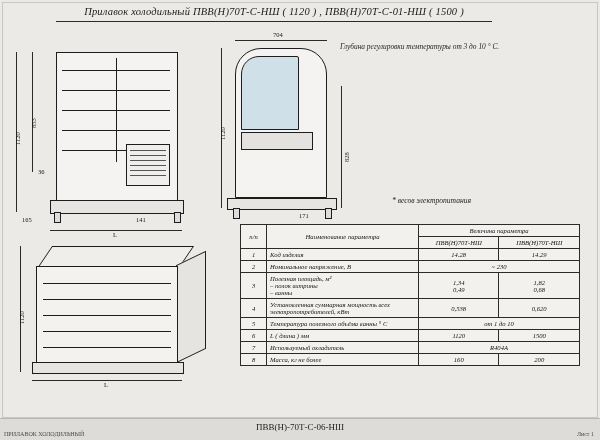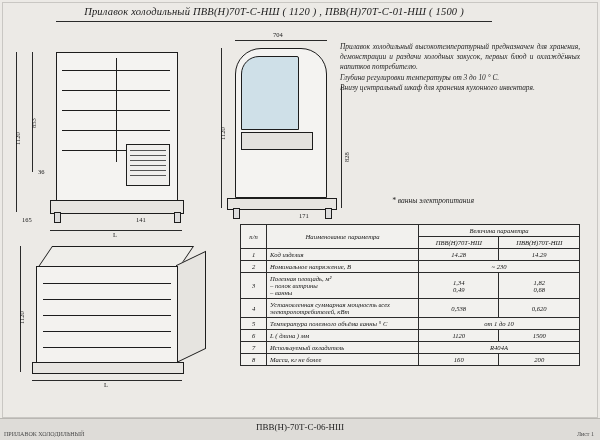"Прилавок холодильный высокотемпературный" p { html: <p>Прилавок холодильный высокотемпературный предназначен для хранения, демонстрации и раздачи холодных закусок, первых блюд и охлаждённых напитков потребителю.</p> -> none }
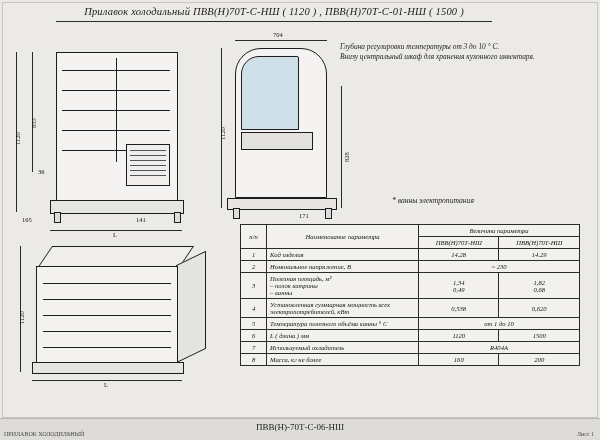"Внизу центральный шкаф для хранения" p { html: <p>Внизу центральный шкаф для хранения кухонного инвентаря.</p> -> none }
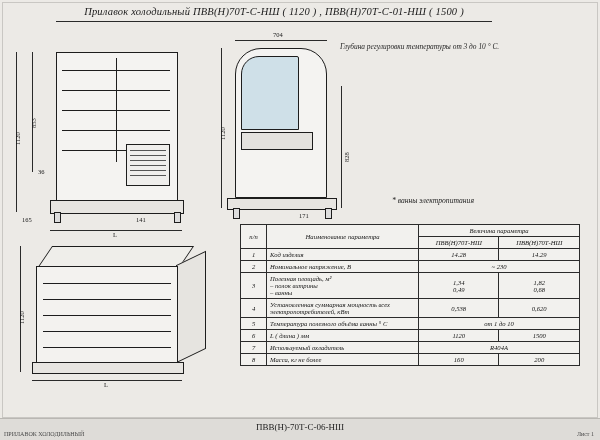"* ванны электропитания" div.note { text: ванны -> весов }
